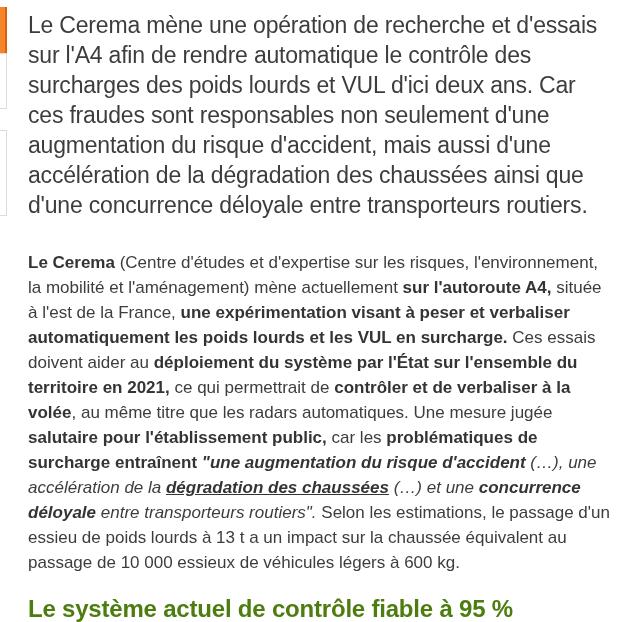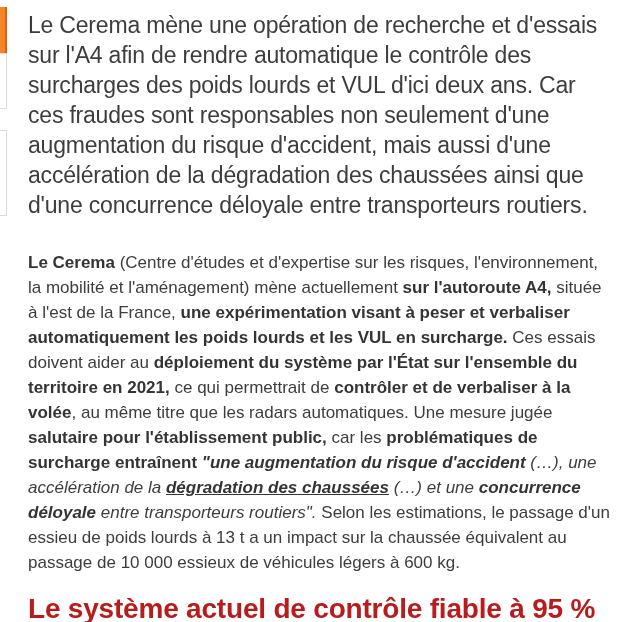"Le système actuel de contrôle" .section-heading { color: #b91c1c -> #4d7c0f; font-size: 28px -> 24px }
